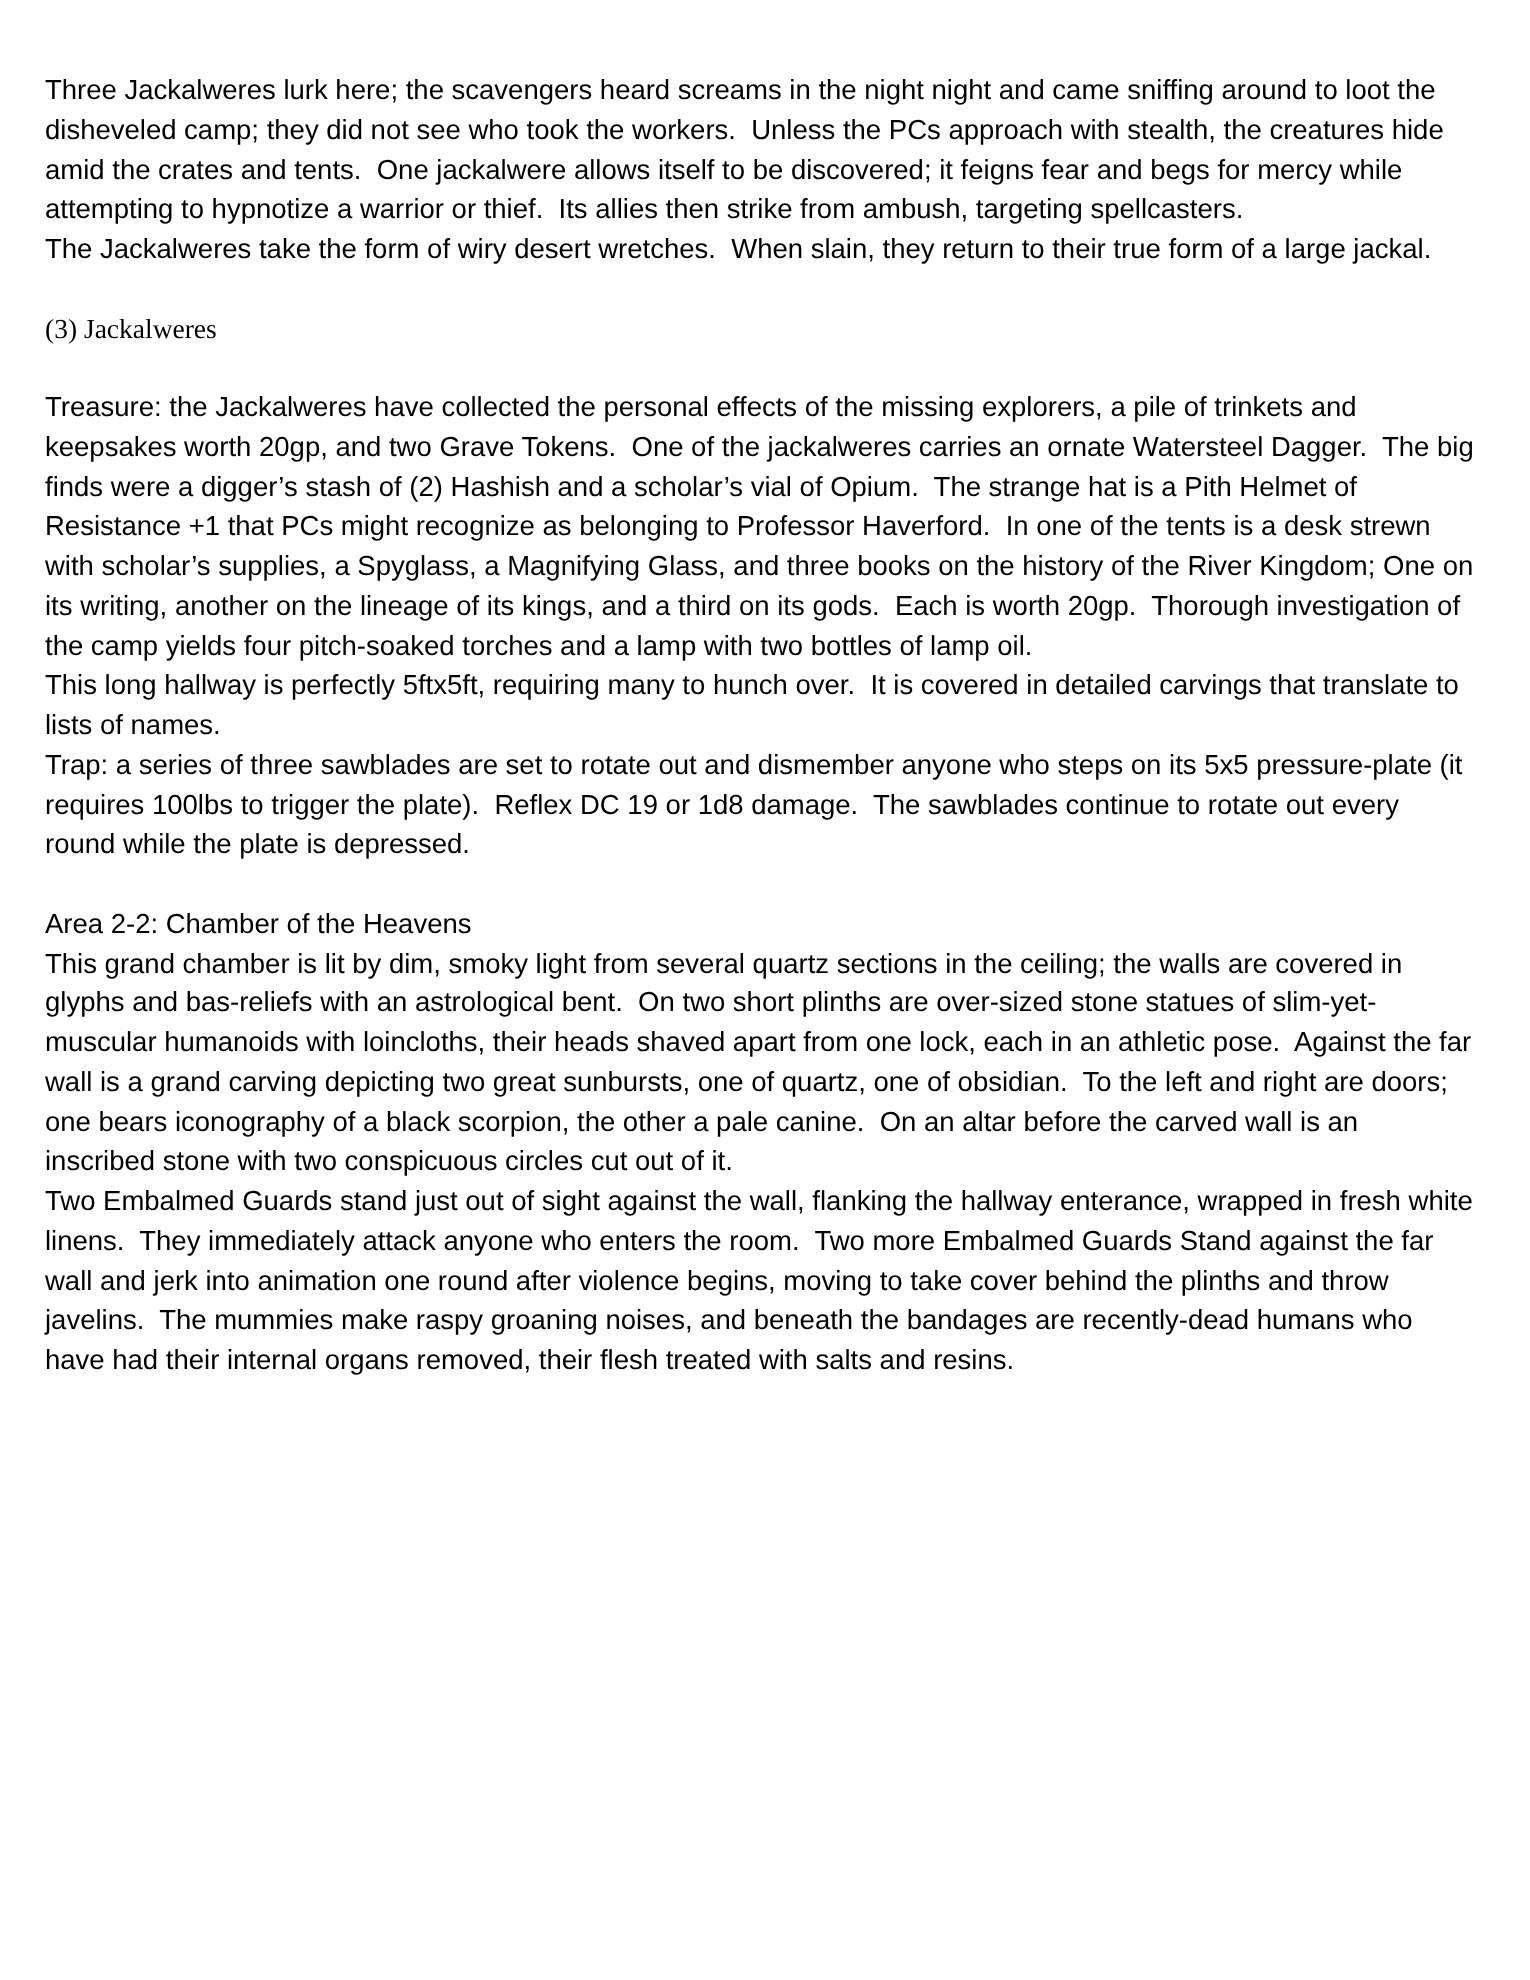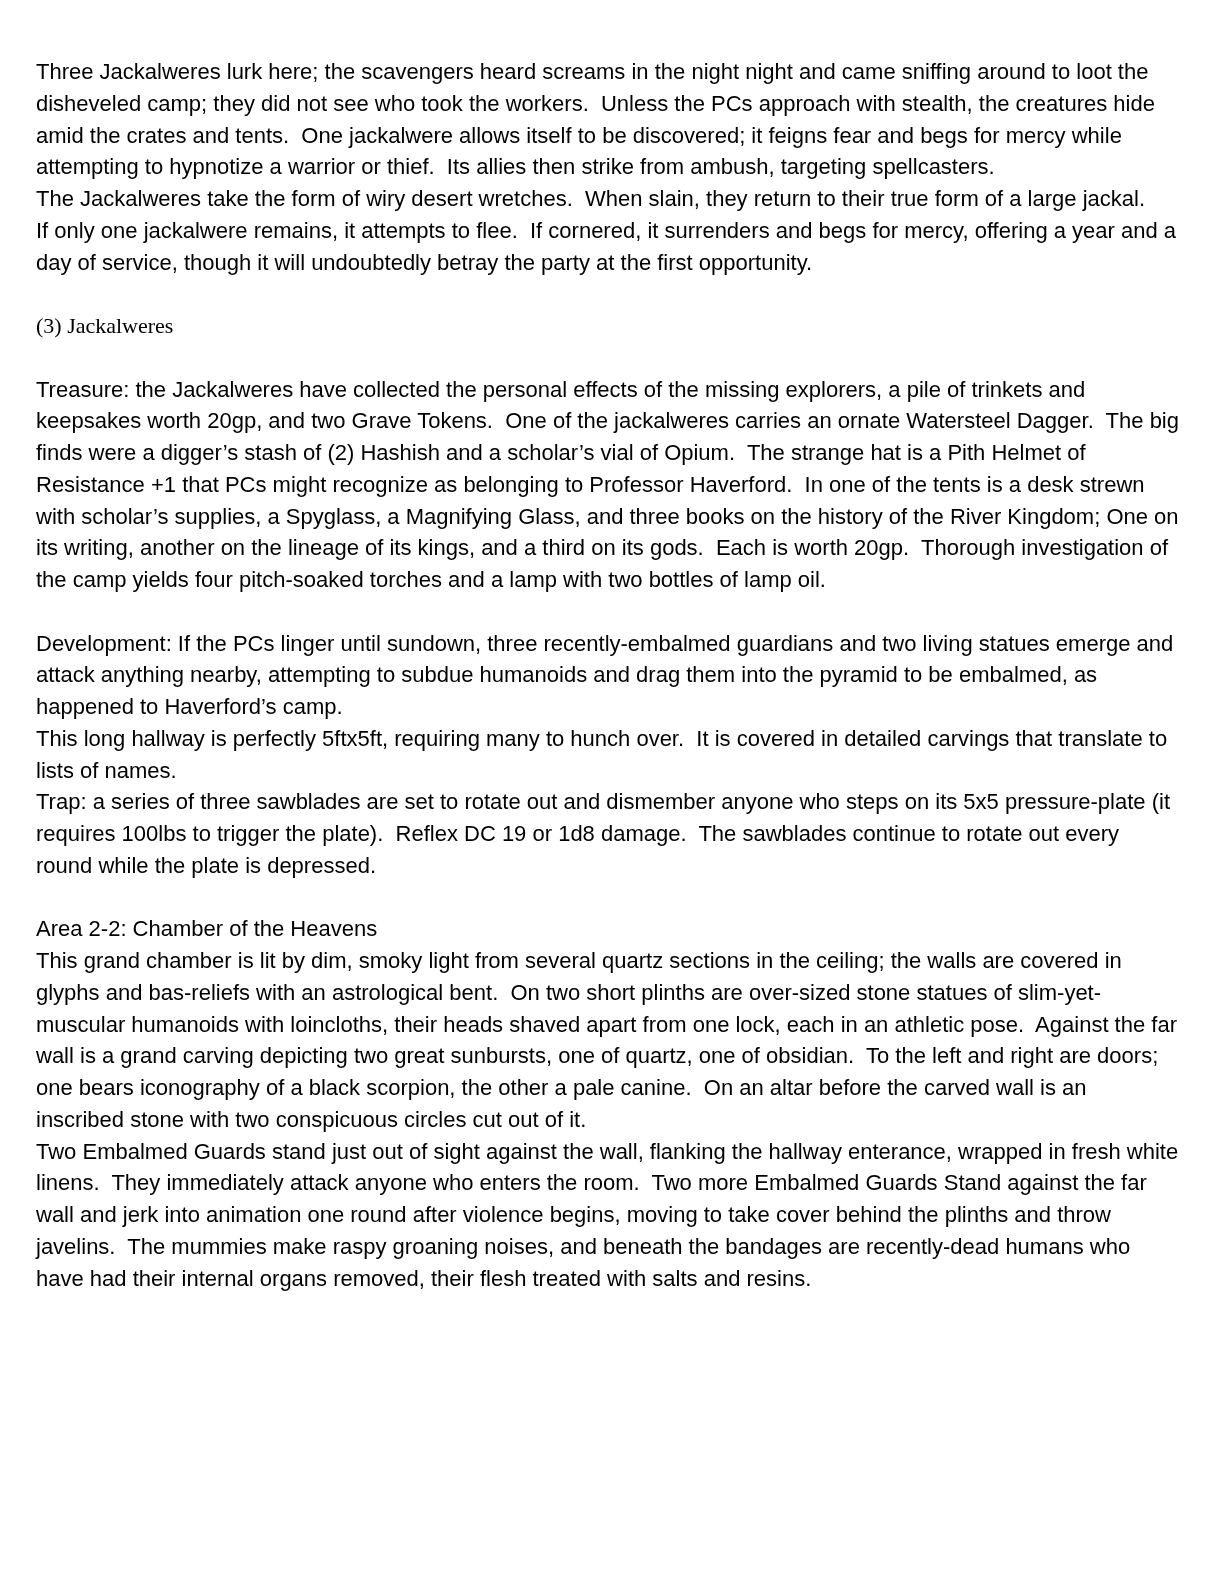"If only one jackalwere remains," p { html: <p>If only one jackalwere remains, it attempts to flee. If cornered, it surrenders and begs for mercy, offering a year and a day of service, though it will undoubtedly betray the party at the first opportunity.</p> -> none }
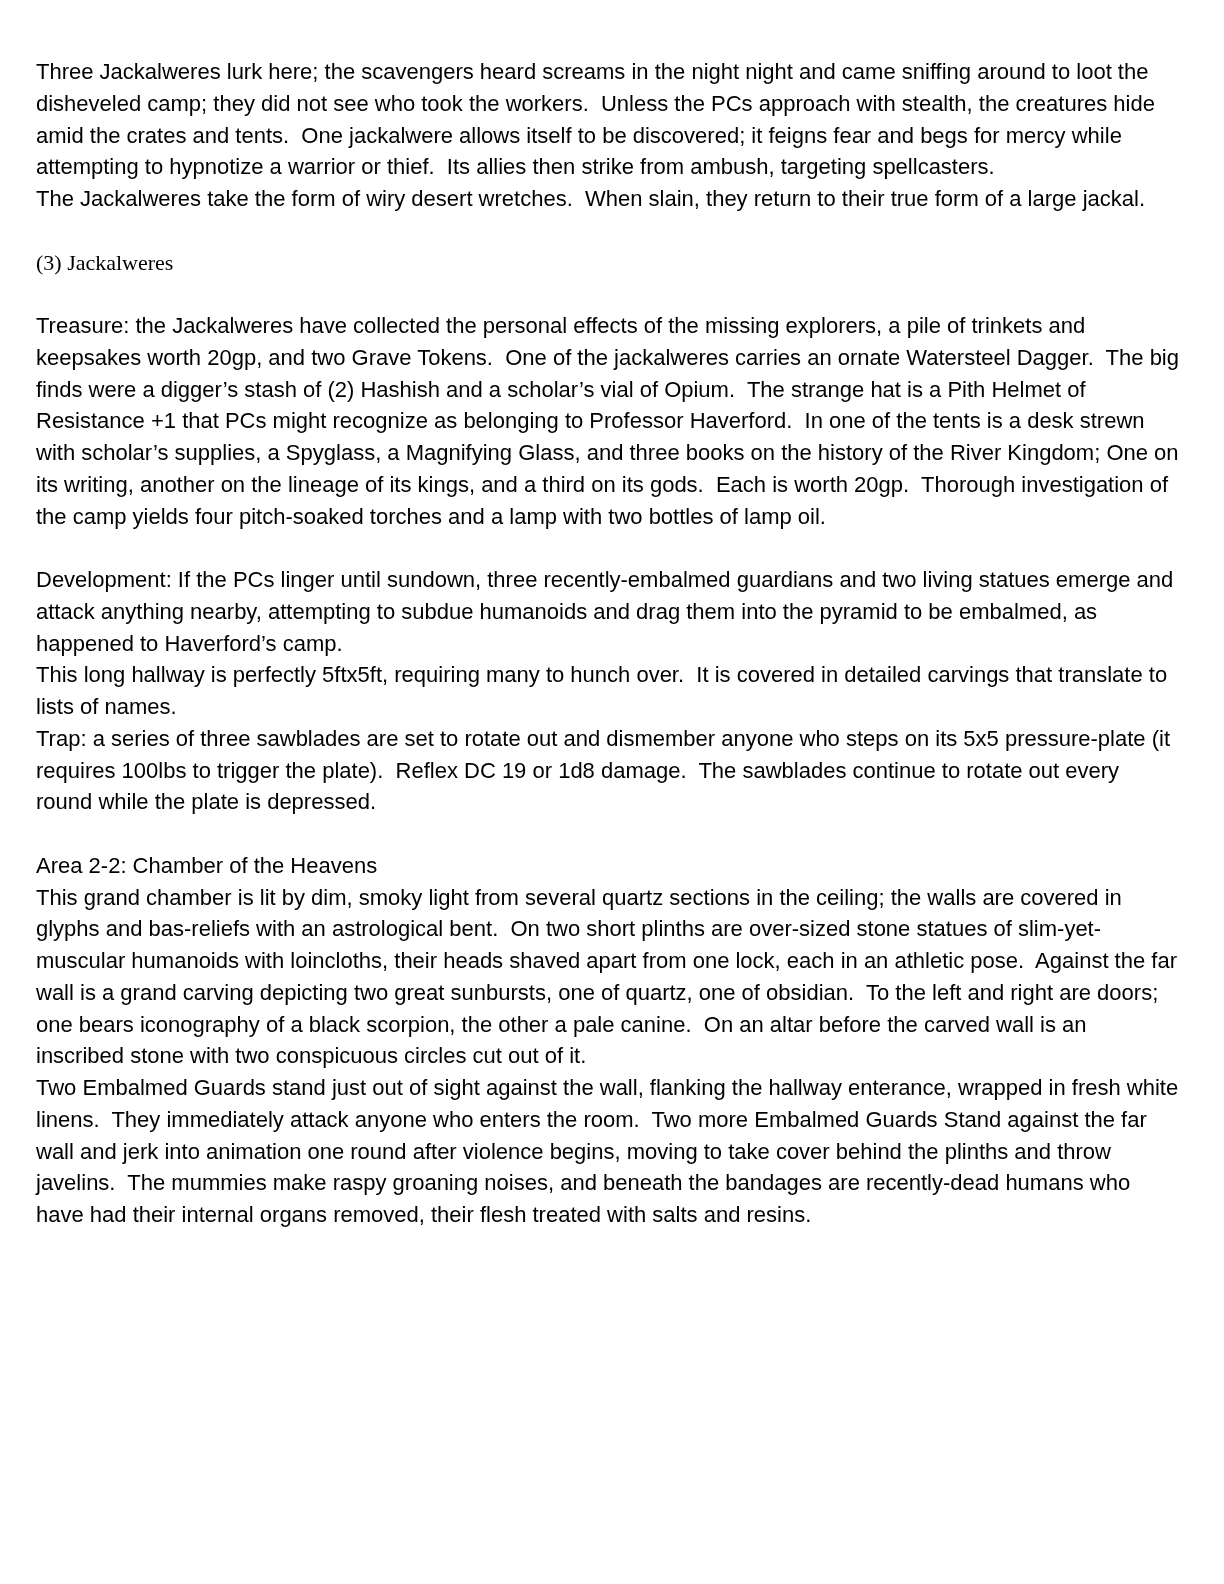"Development: If the PCs linger" p.gap { html: <p>Development: If the PCs linger until sundown, three recently-embalmed guardians and two living statues emerge and attack anything nearby, attempting to subdue humanoids and drag them into the pyramid to be embalmed, as happened to Haverford’s camp.</p> -> none }
